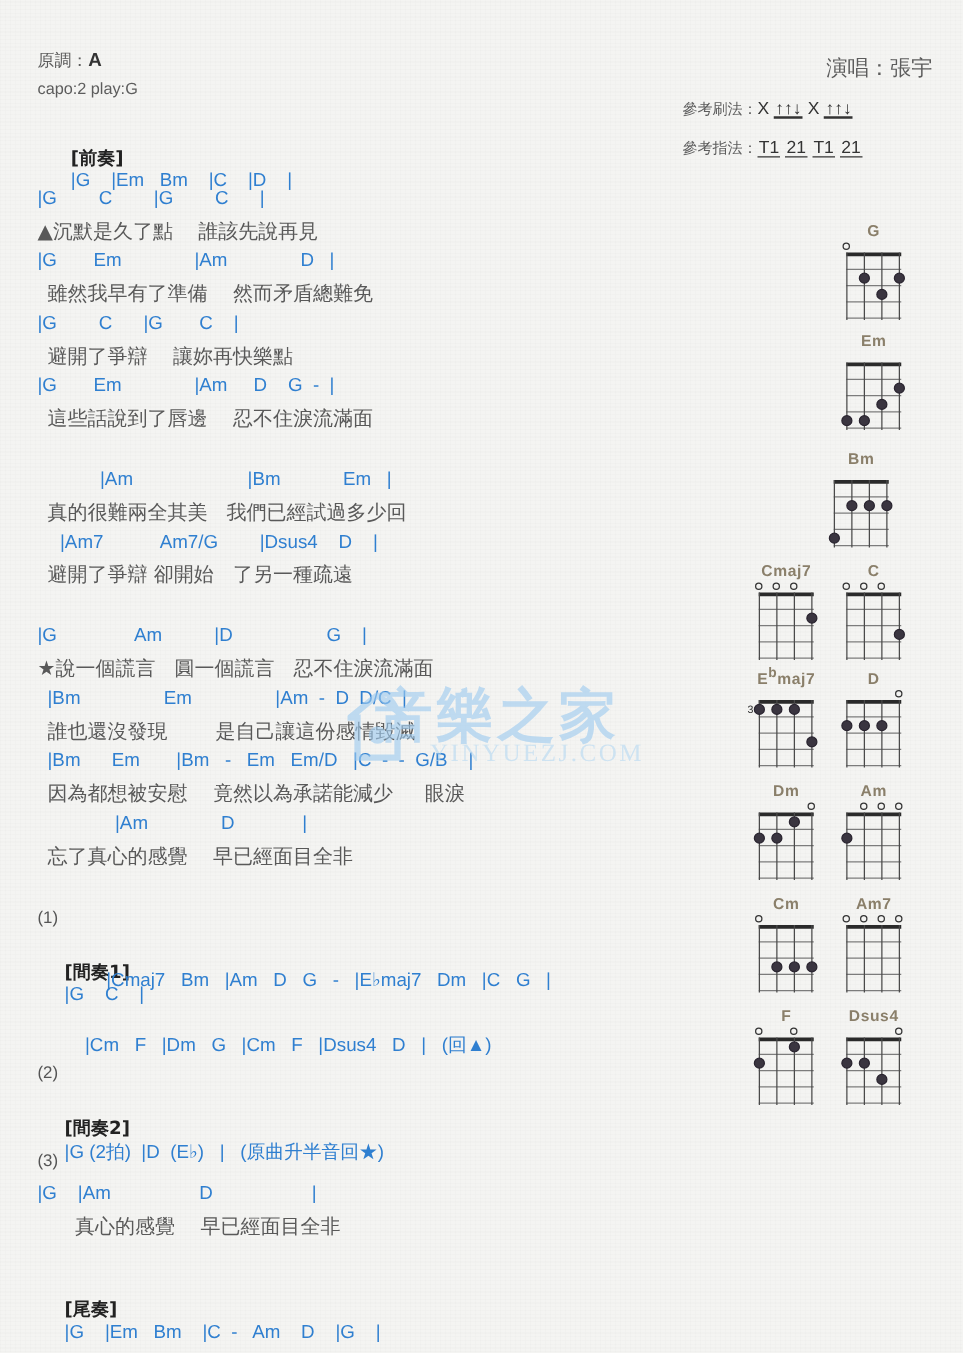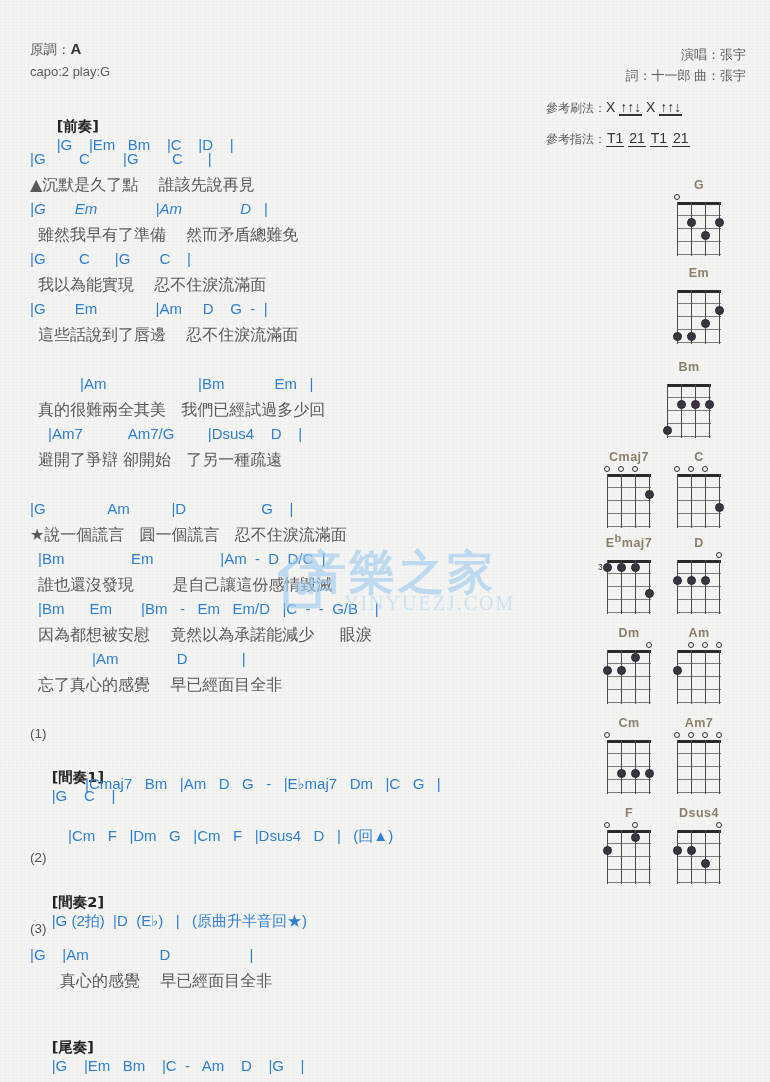"演唱：張宇" .meta-row { font-size: 13px -> 17px }
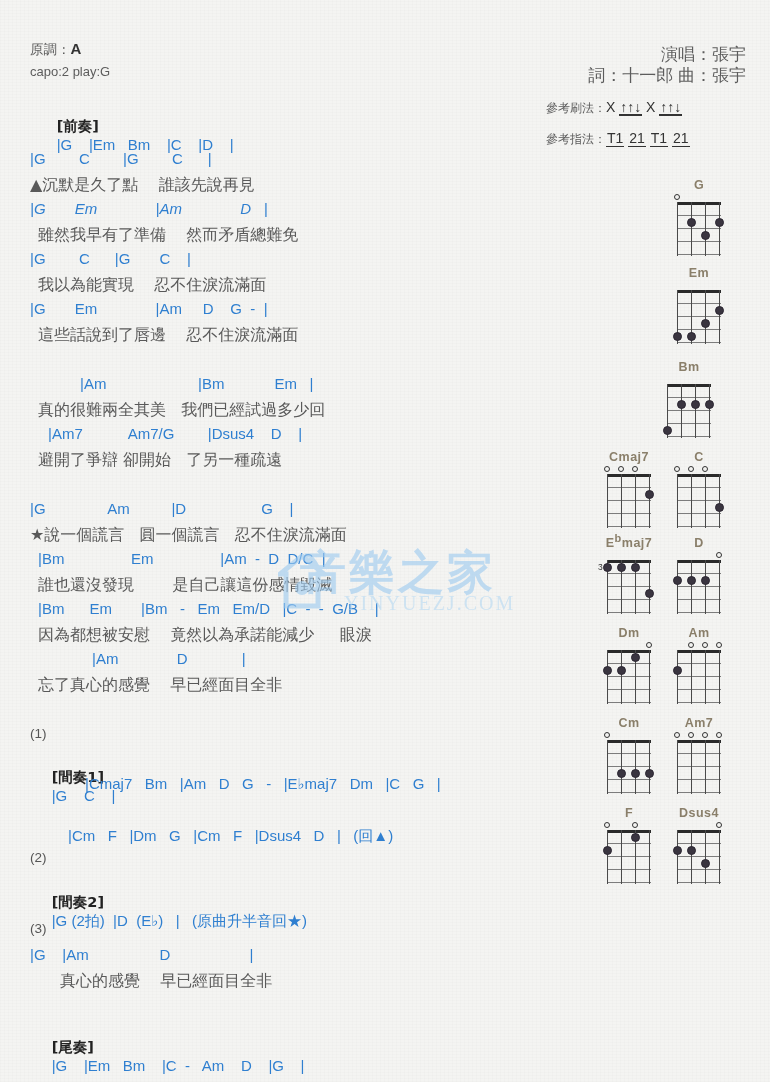"詞：十一郎 曲：張宇" div.meta-row { html: <div>詞：十一郎 曲：張宇</div> -> none }
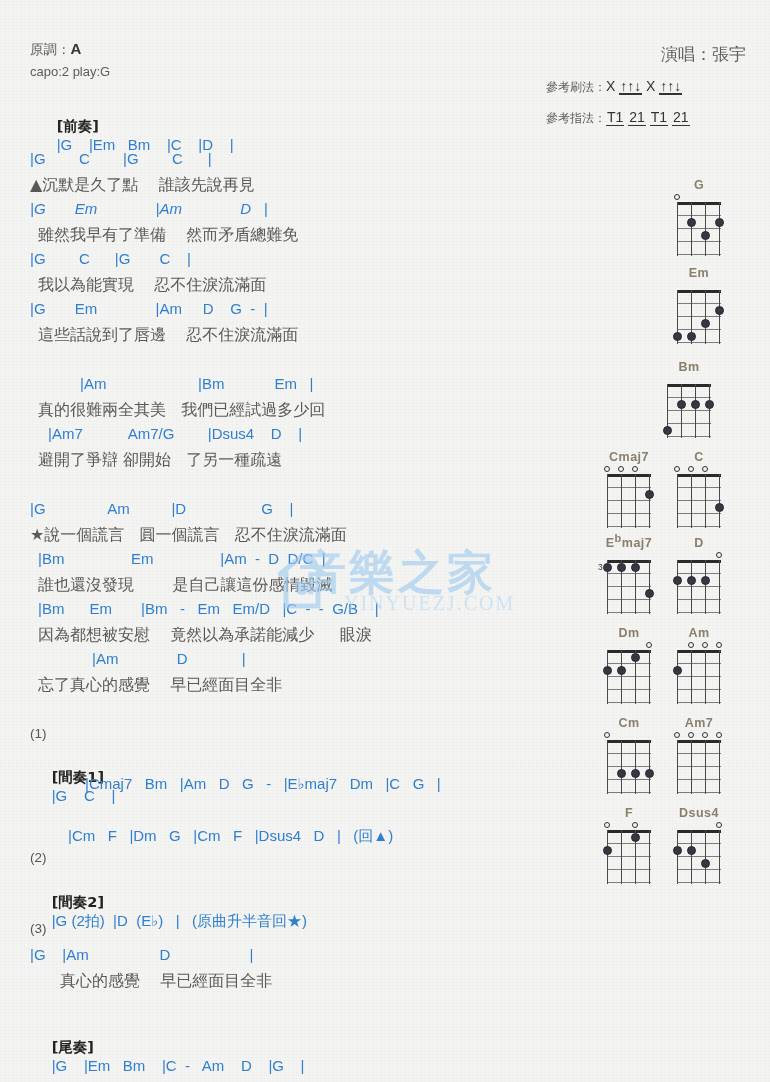"|G Em |Am D |" div.ln { font-style: italic -> none }
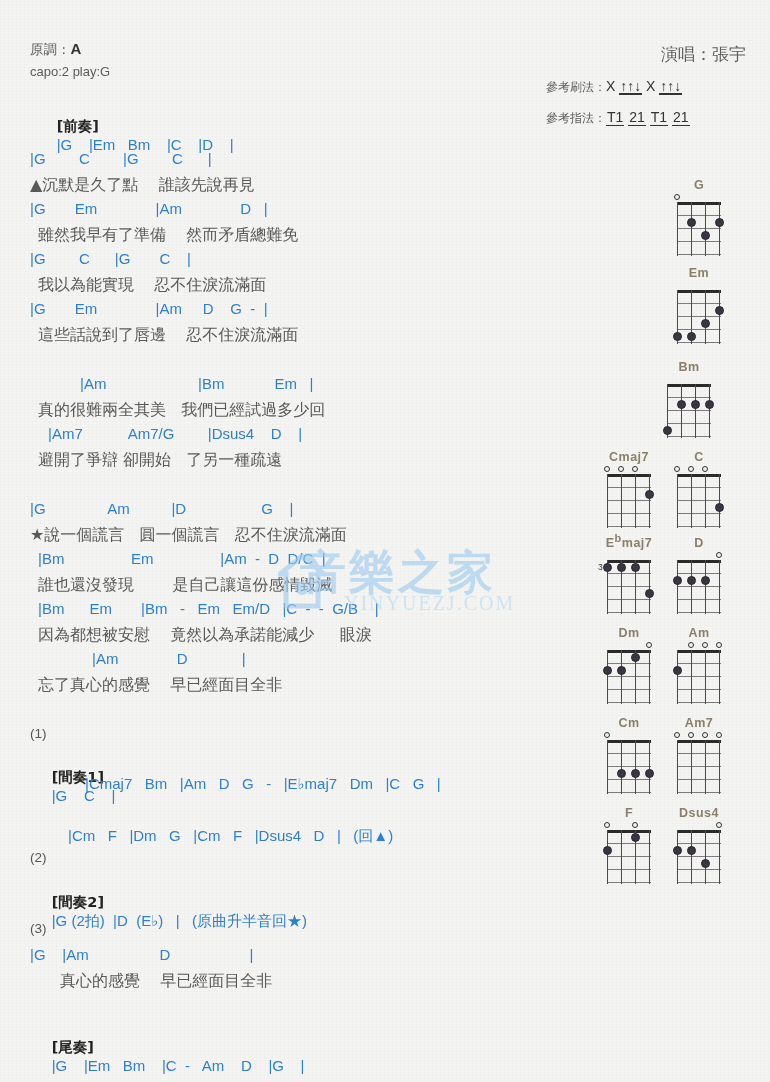"我以為能實現 忍不住淚流滿面" div.ln { text: 我以為能實現    忍不住淚流滿面 -> 避開了爭辯    讓妳再快樂點 }
